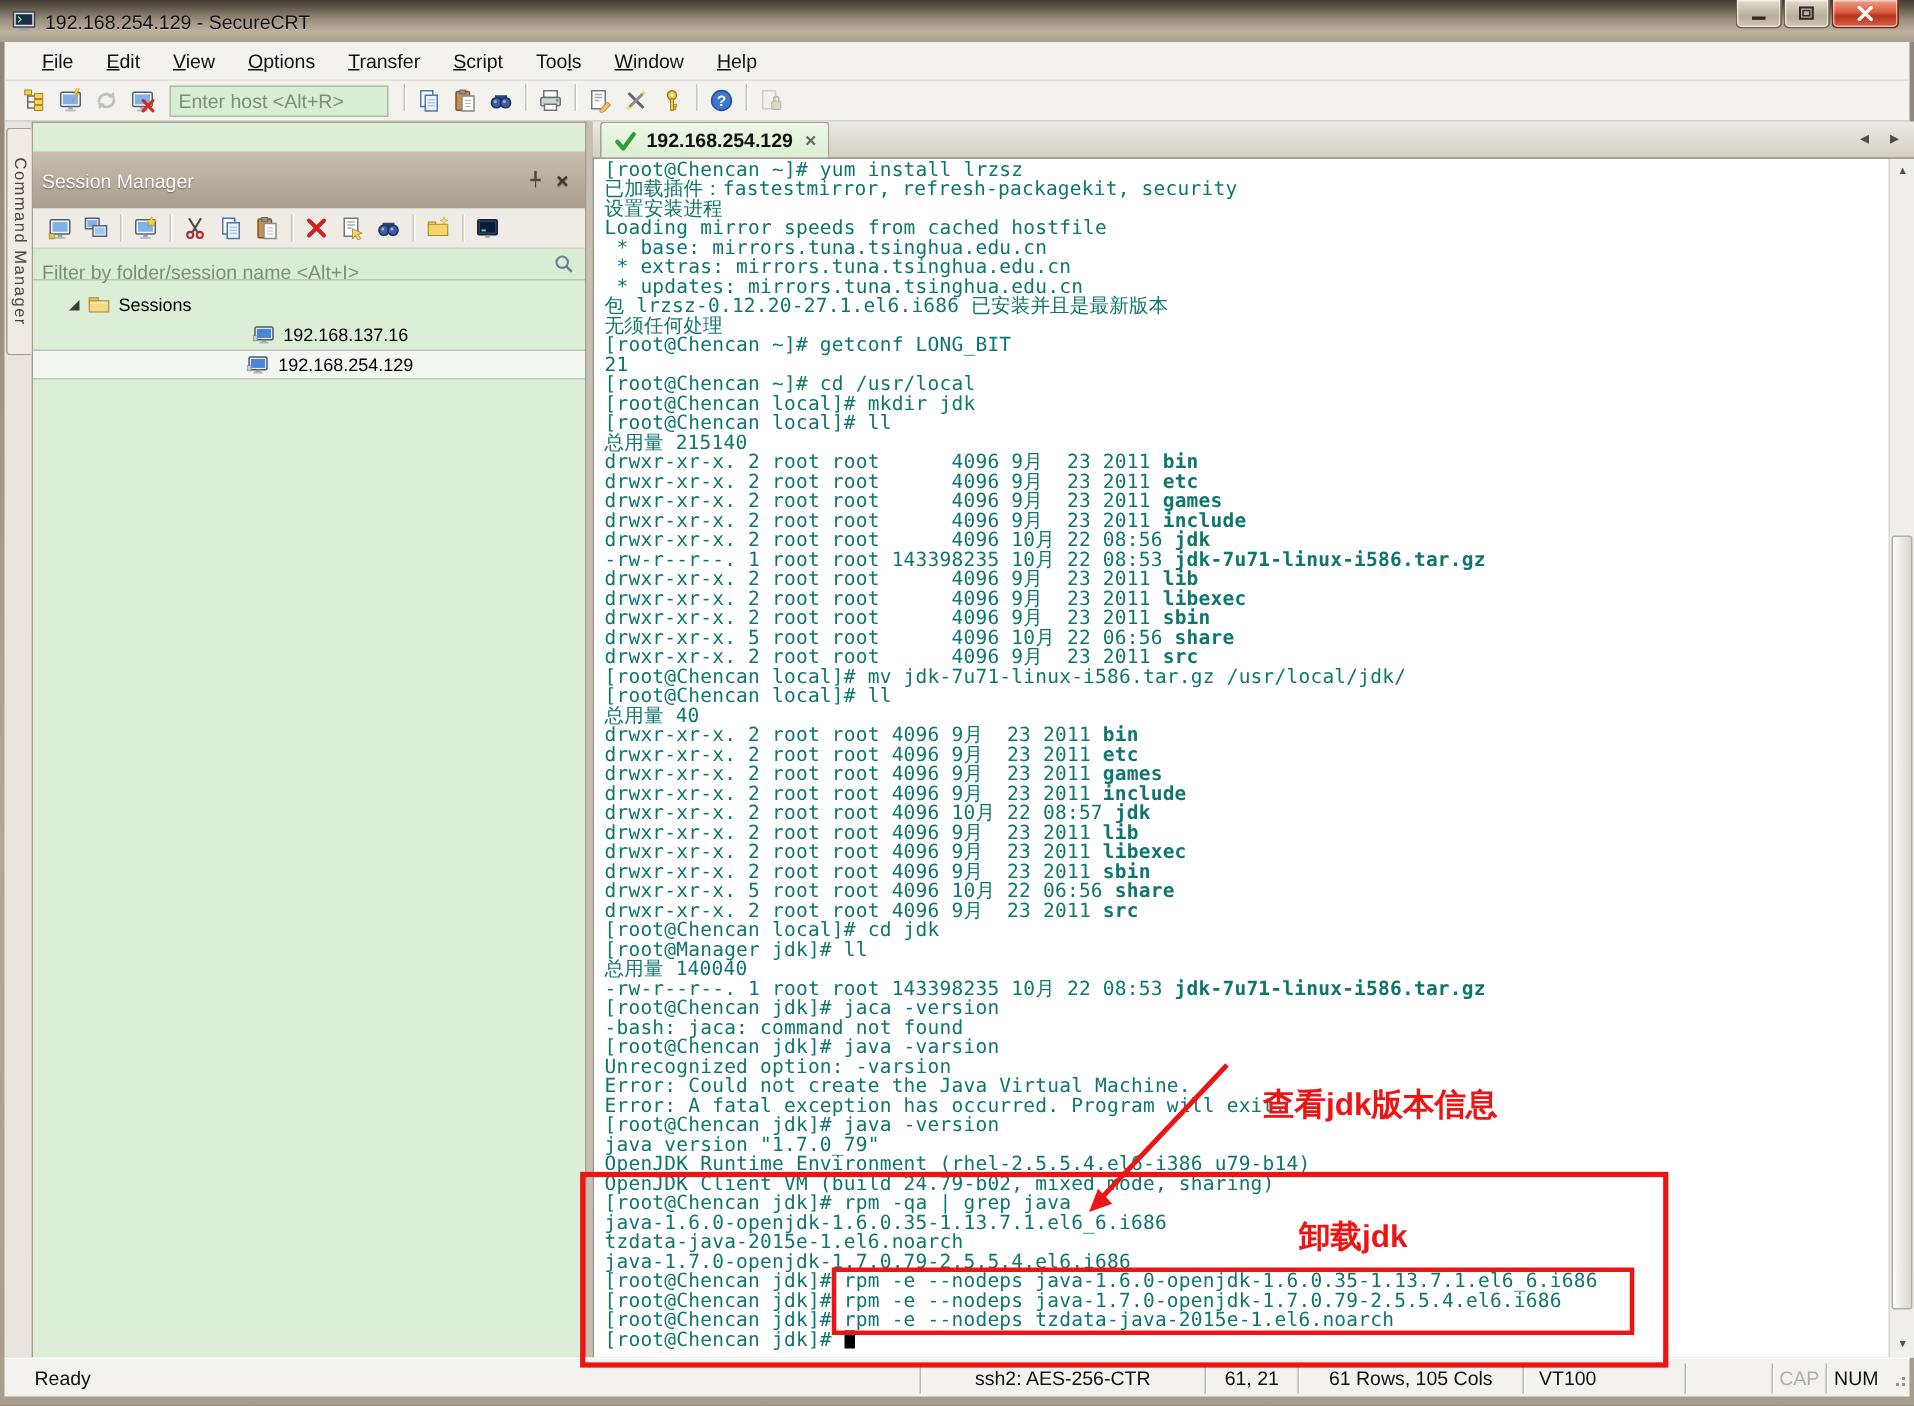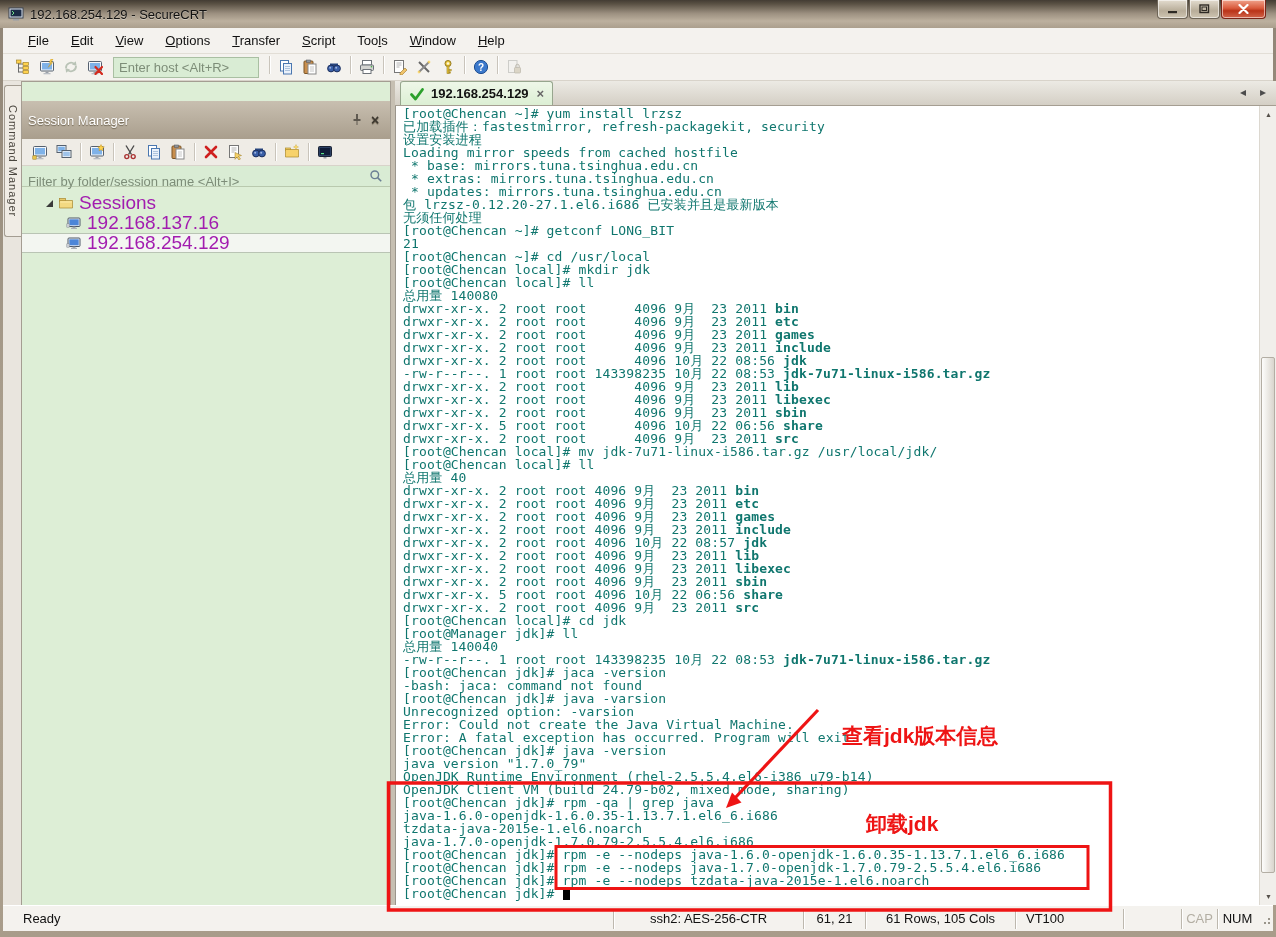"Sessions" .trow span.lbl { color: #a21caf -> #000000; font-size: 19px -> 12px }
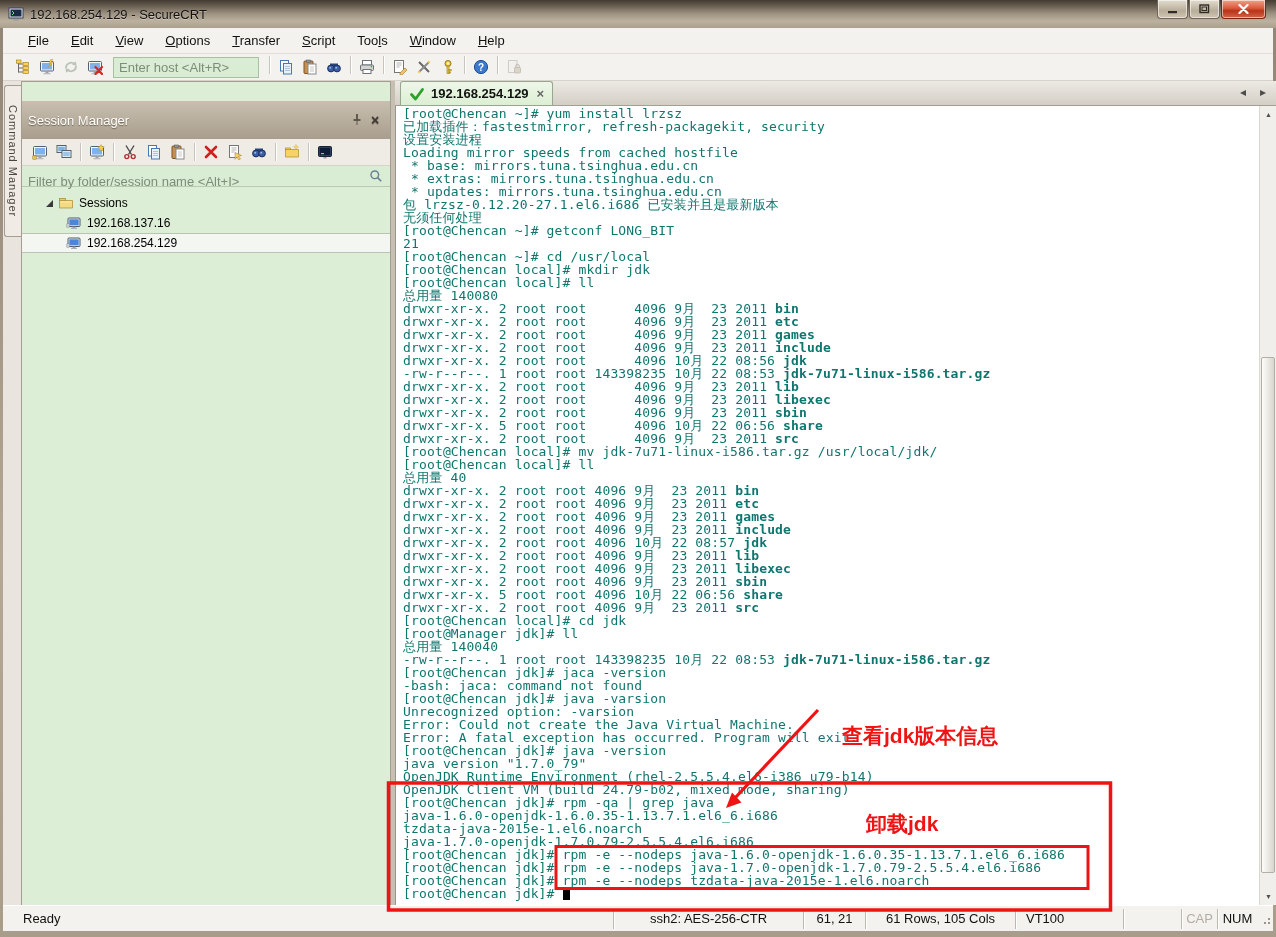"192.168.137.16" .trow.child { justify-content: none -> center; padding-left: 44px -> 28px }
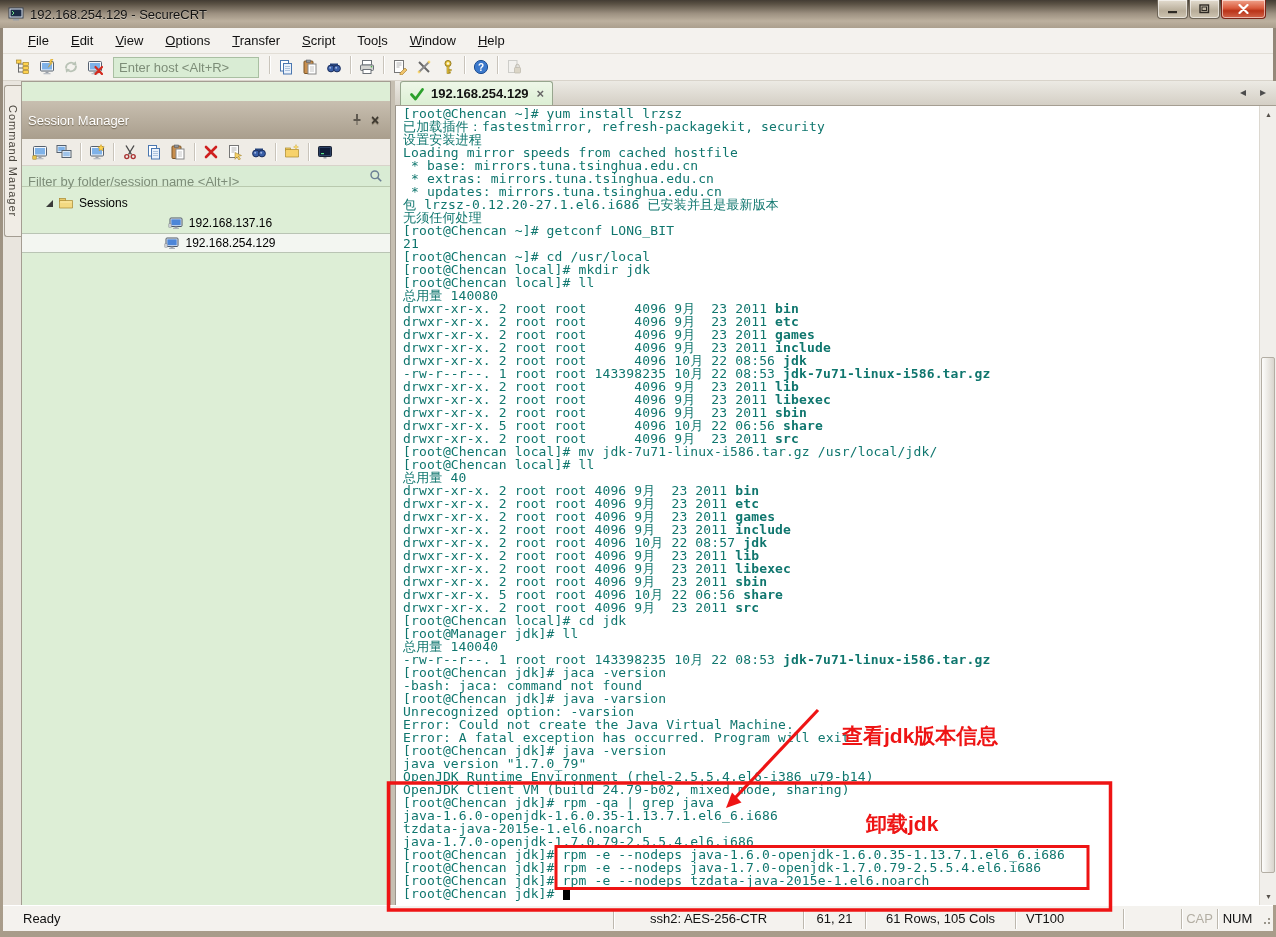"总用量 140080" div.tline { text: 140080 -> 215140 }
